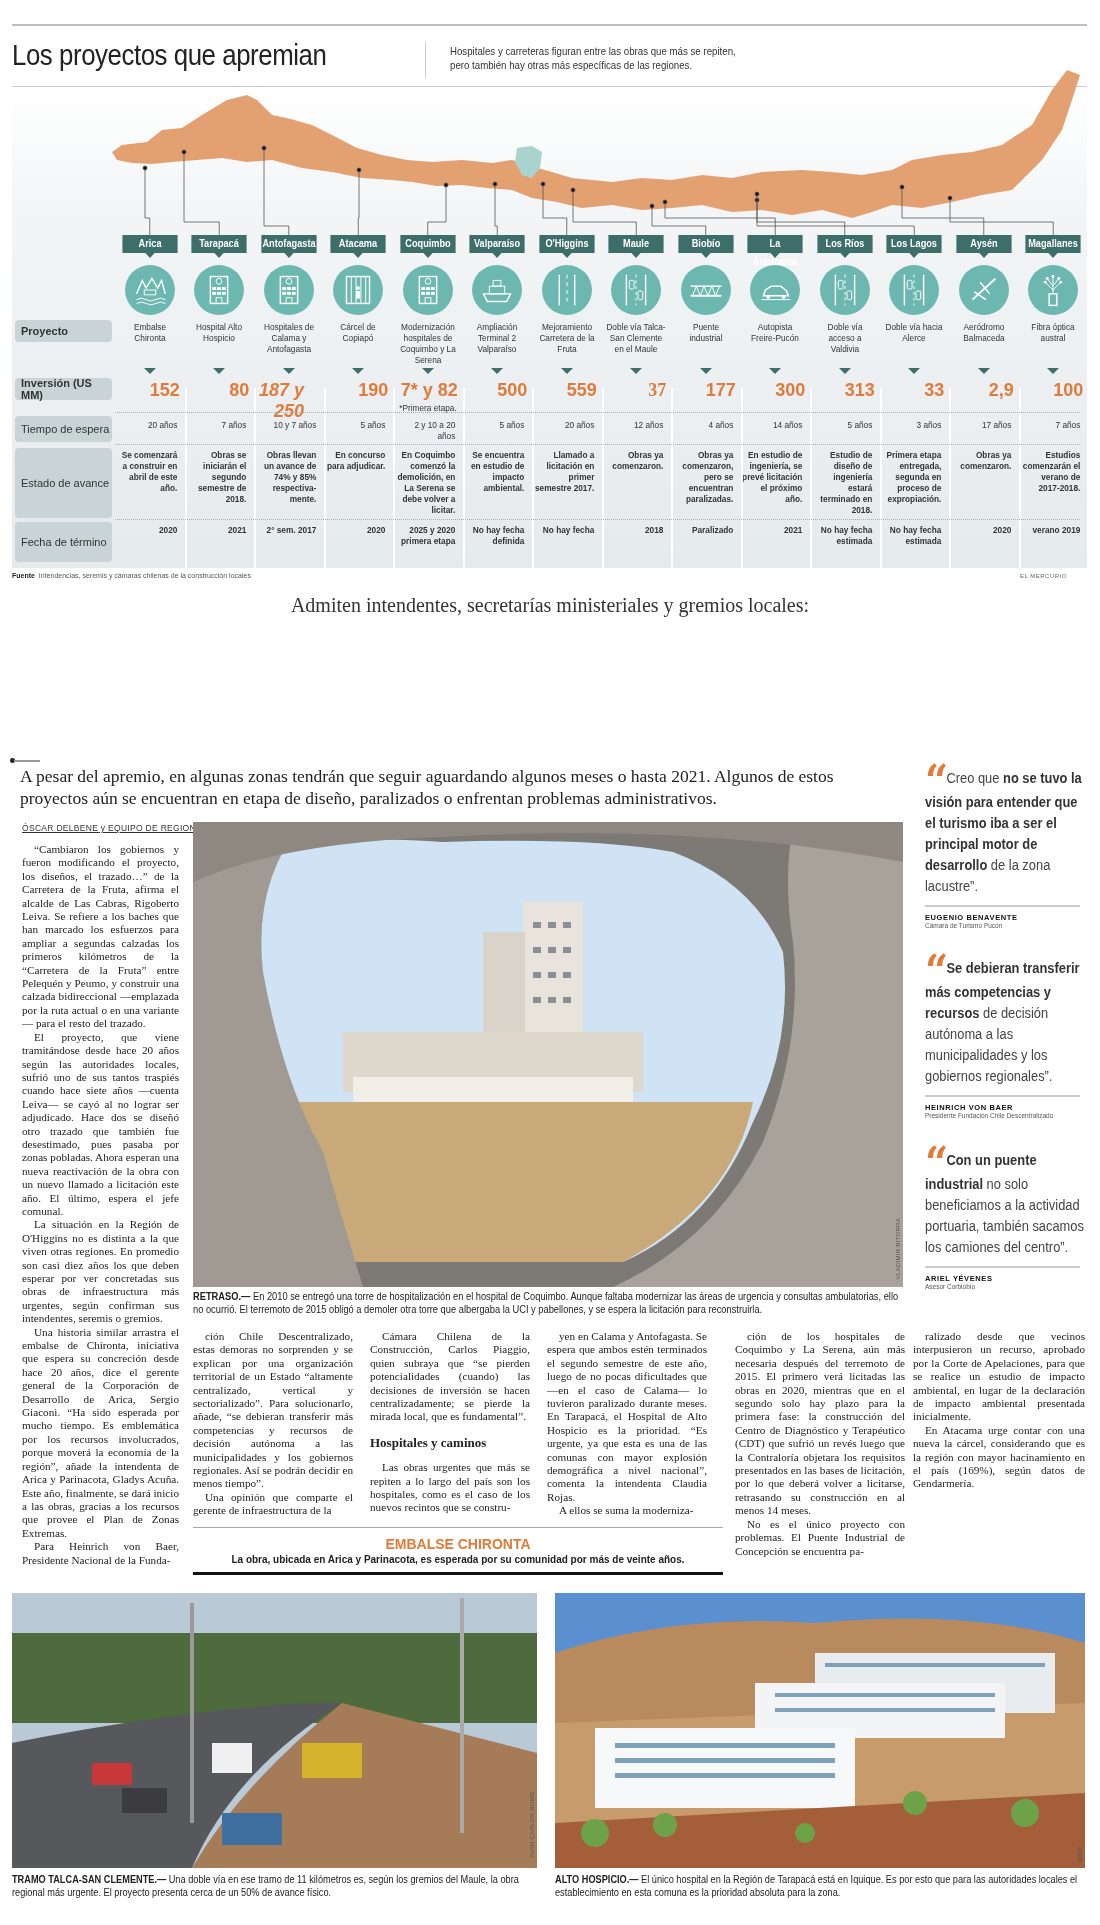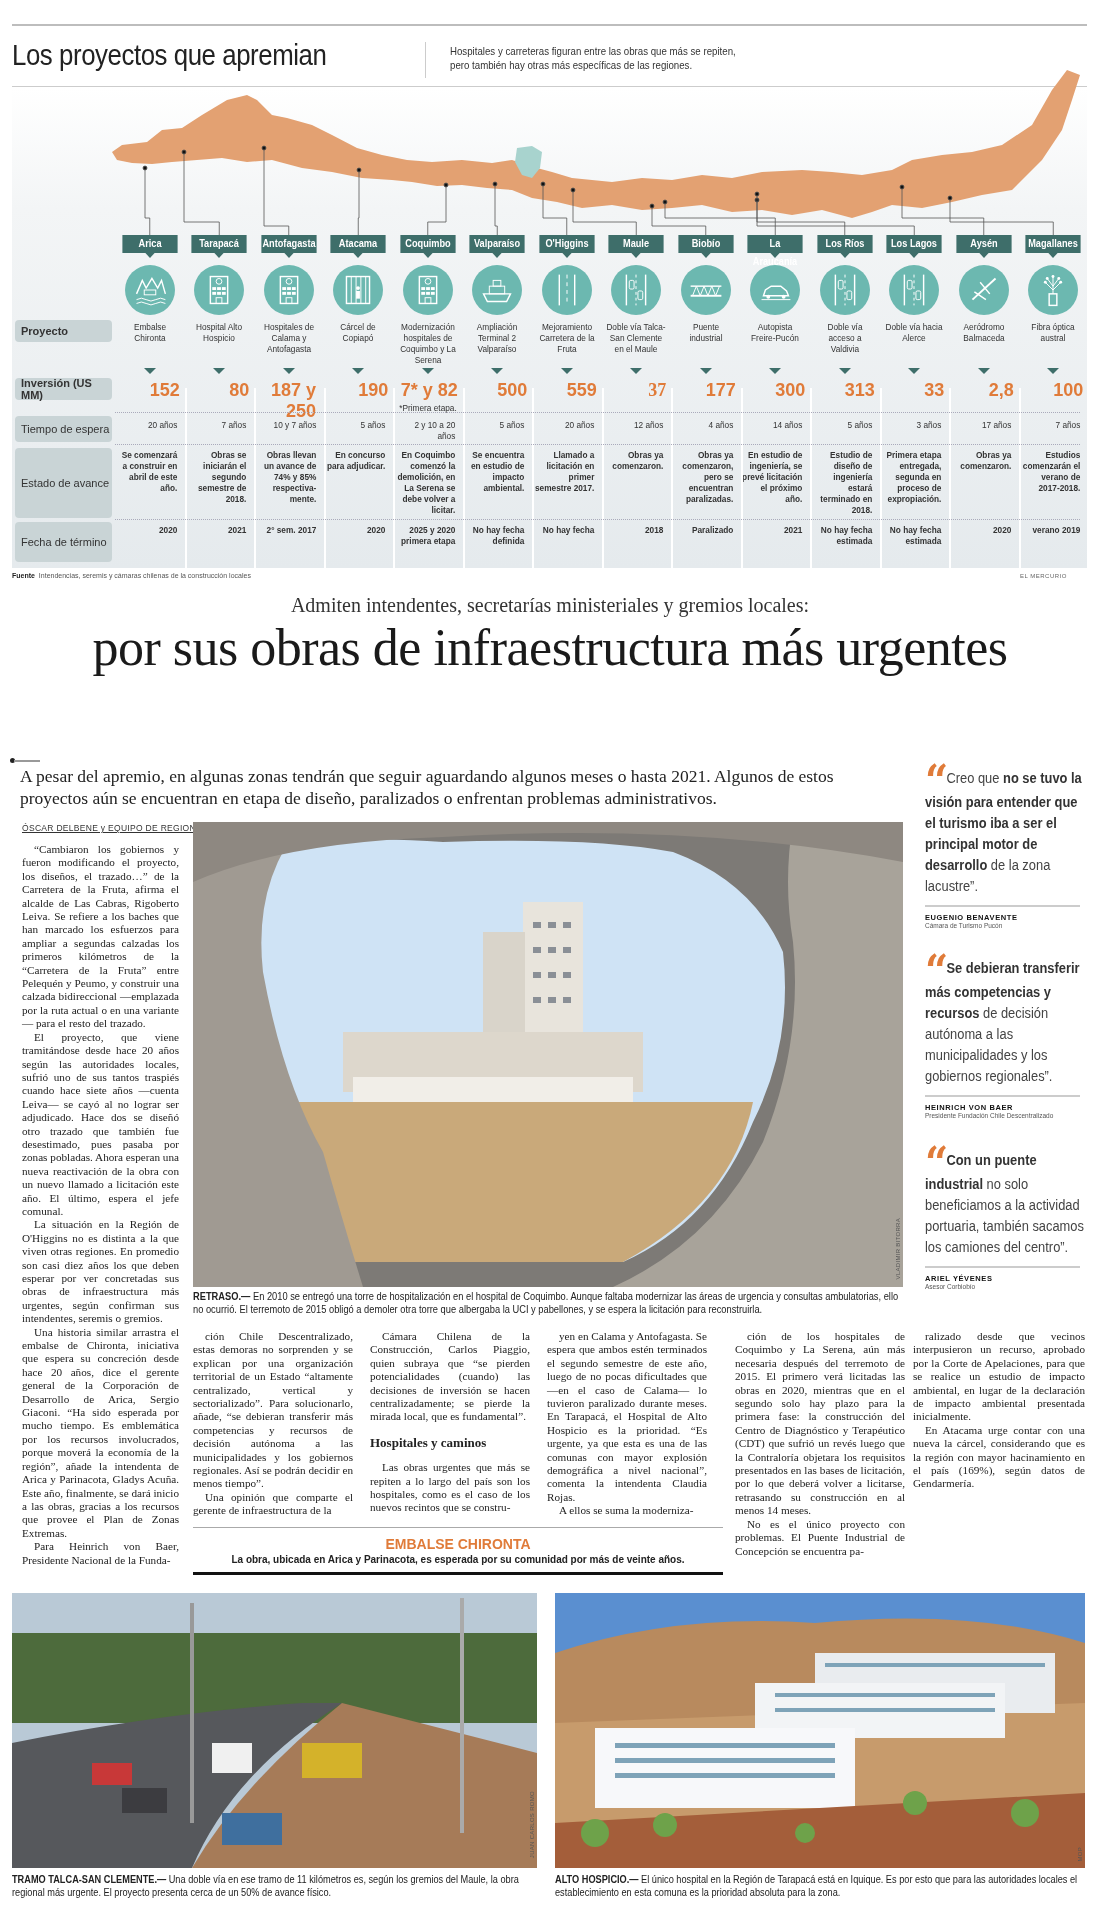"187 y 250" div.inv { font-style: none -> italic; left: 250px -> 238px }
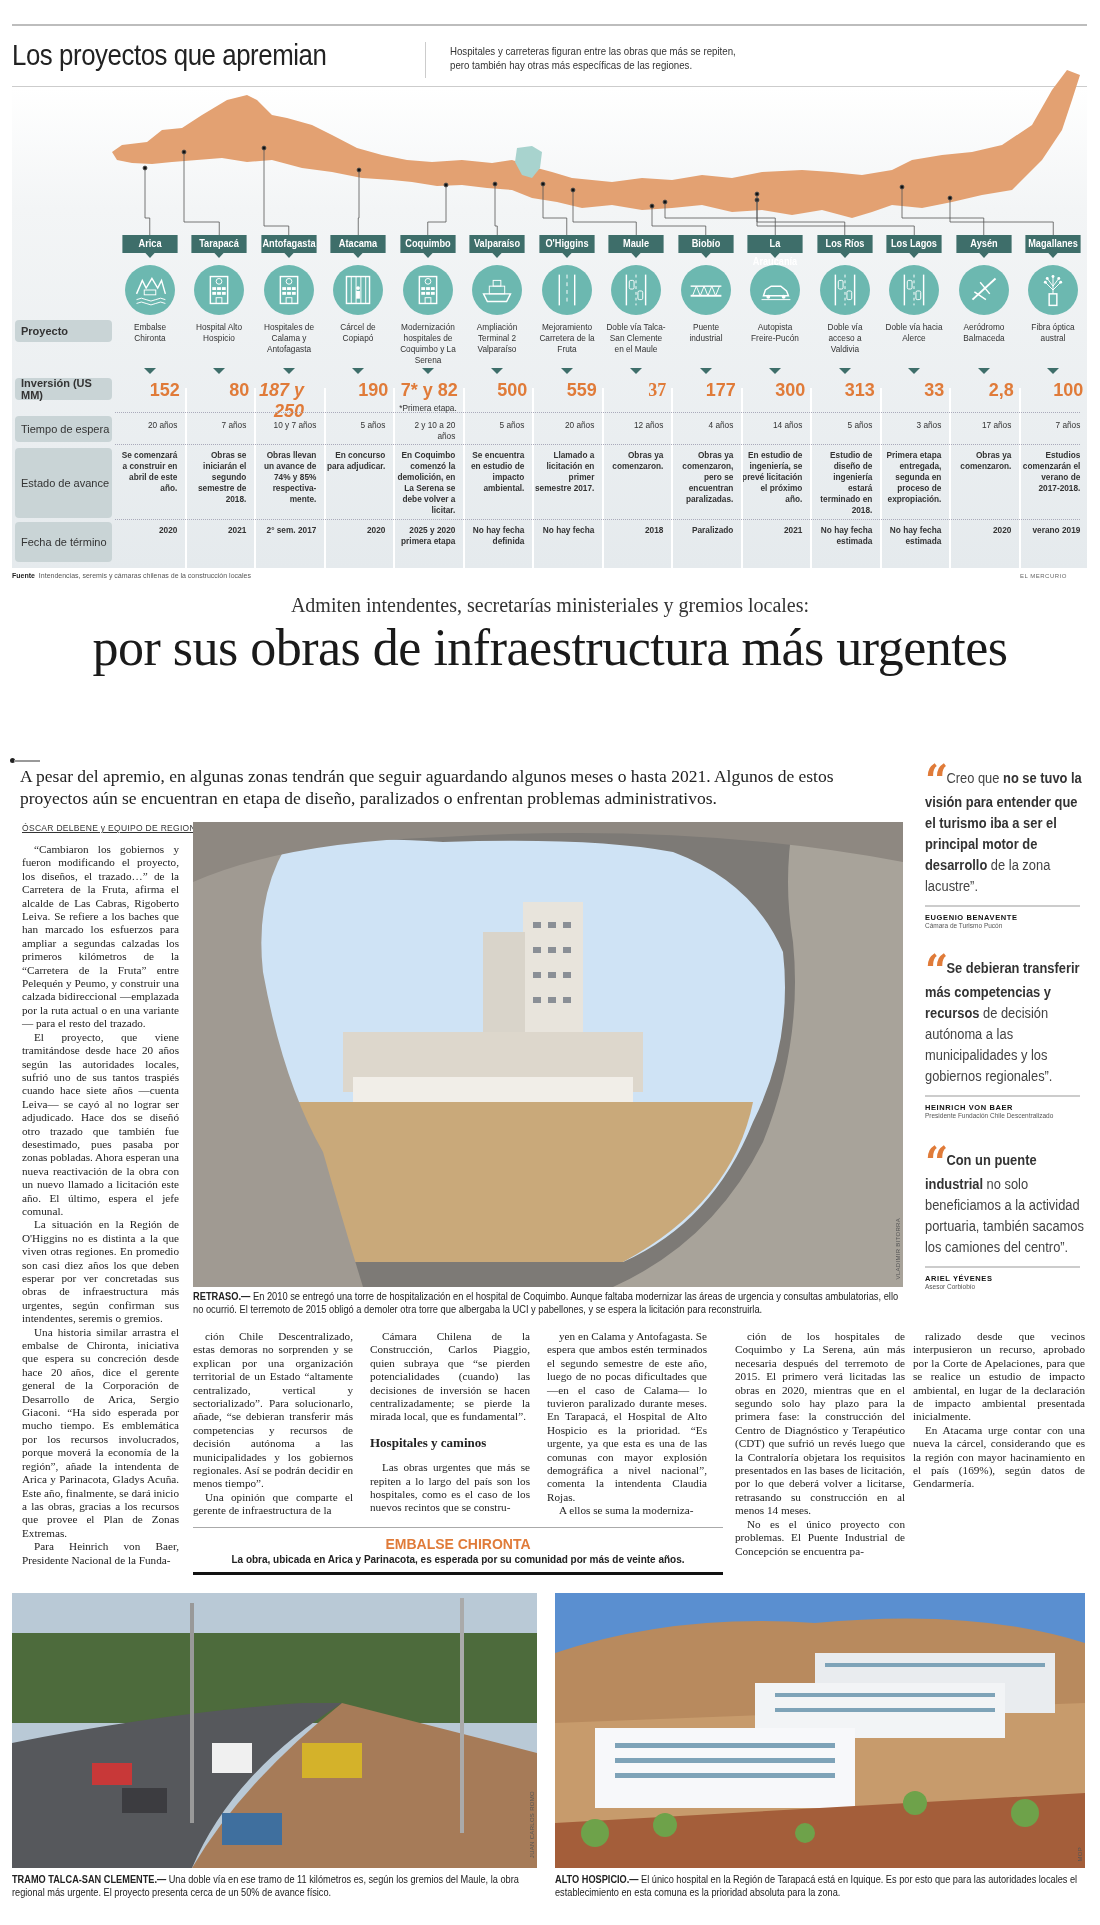"2,8" div.inv { text: 2,8 -> 2,9 }
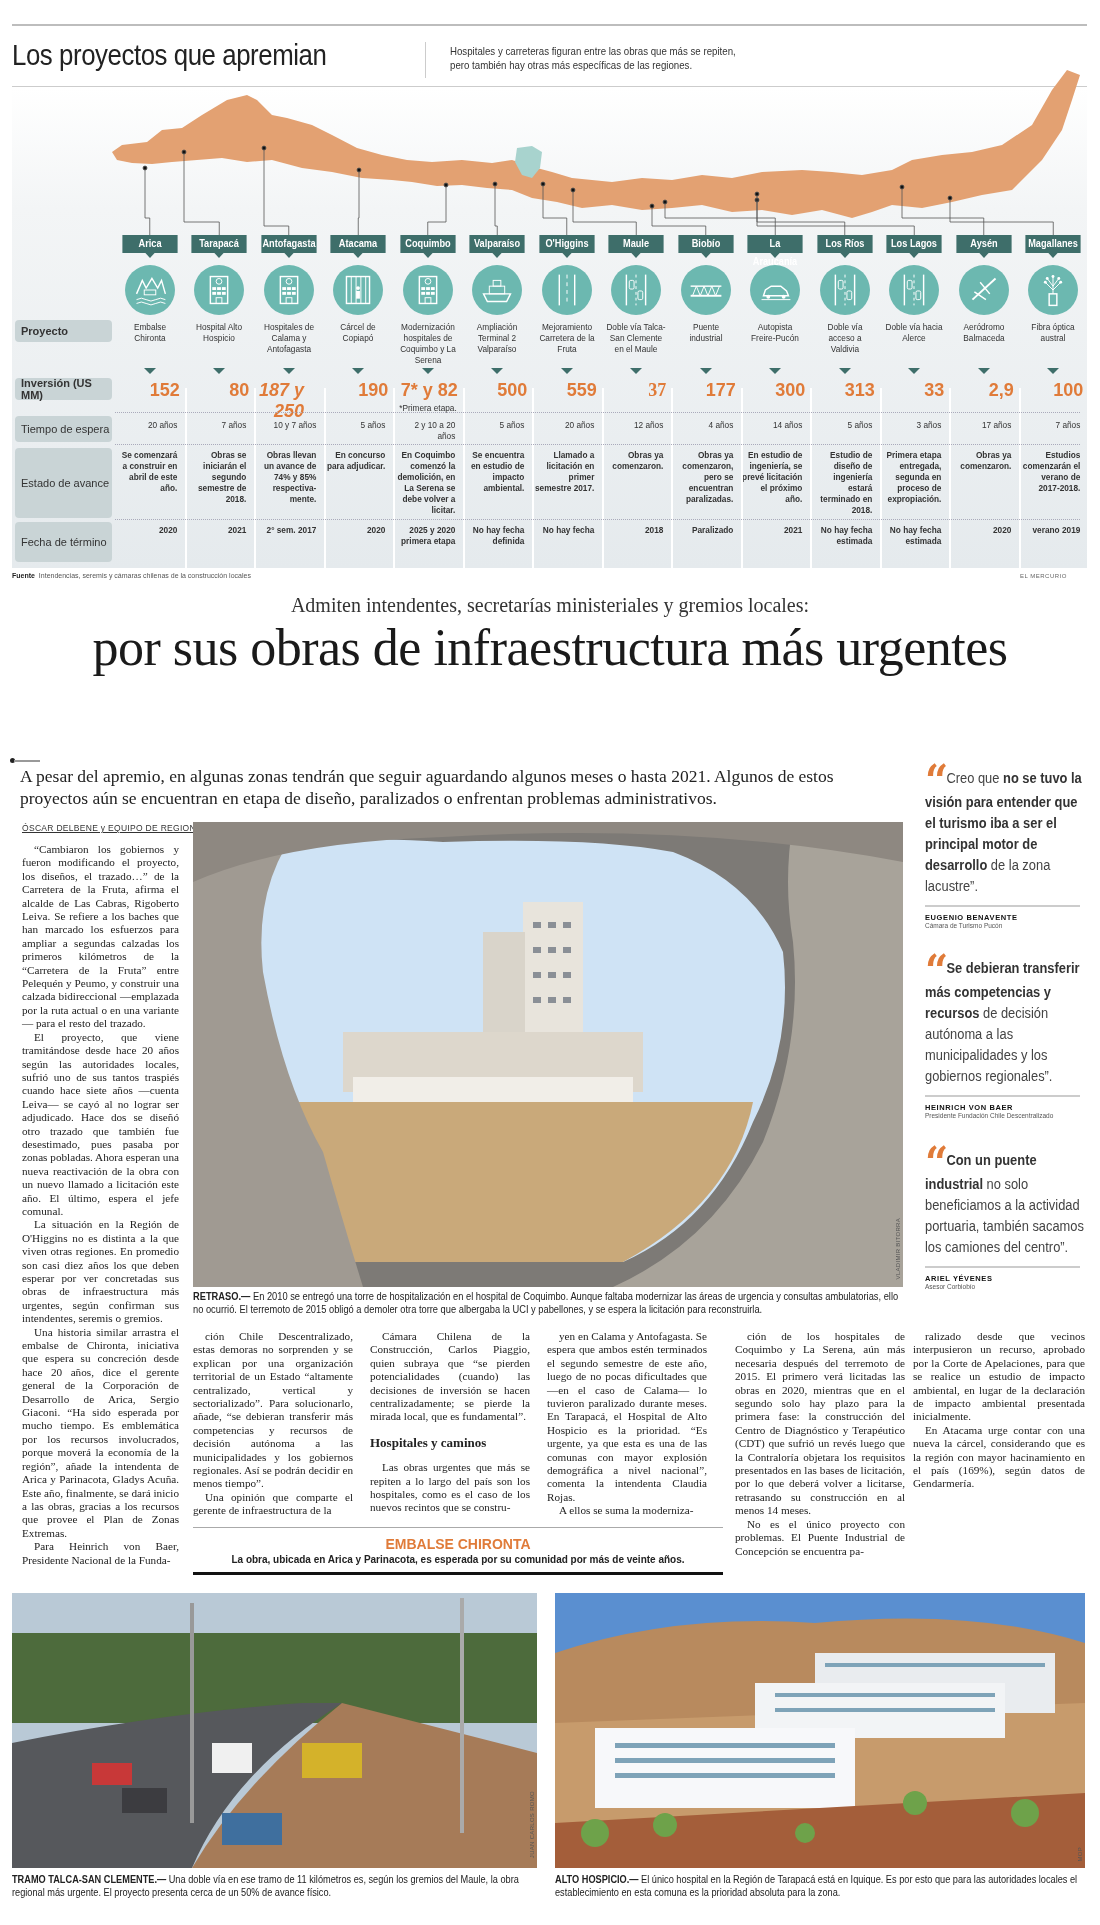"por sus obras de infraestructura" div { html: <div>por sus obras de infraestructura más urgentes</div> -> none }
